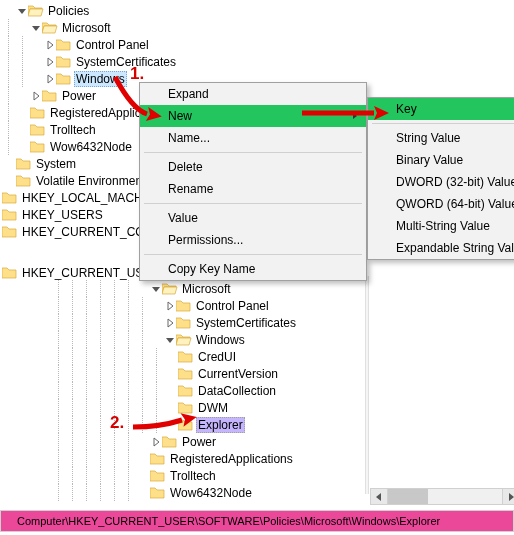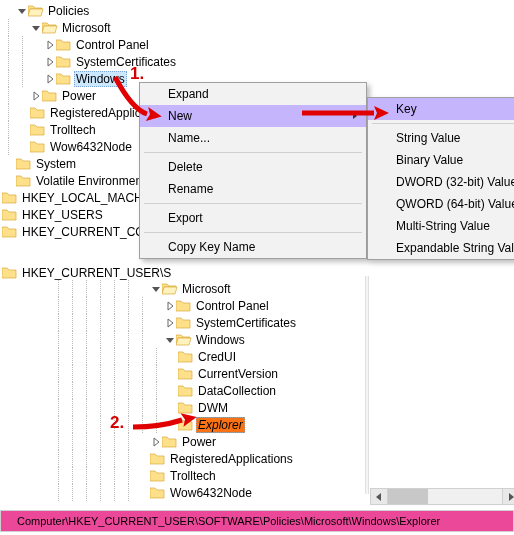"New" .ctx-menu .item.hover { background: #c4b5fd -> #22c55e }
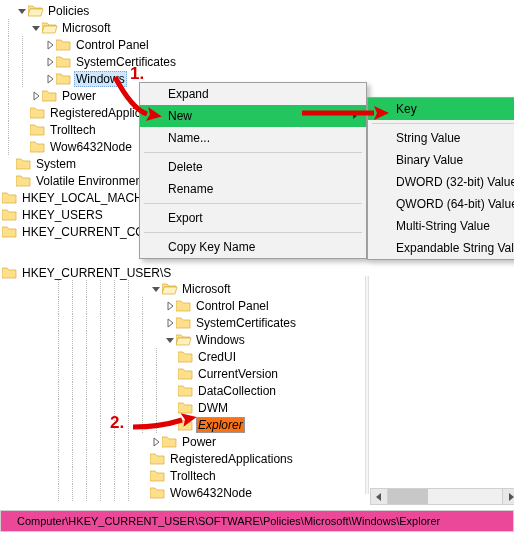"Export" div.item { text: Export -> Value }
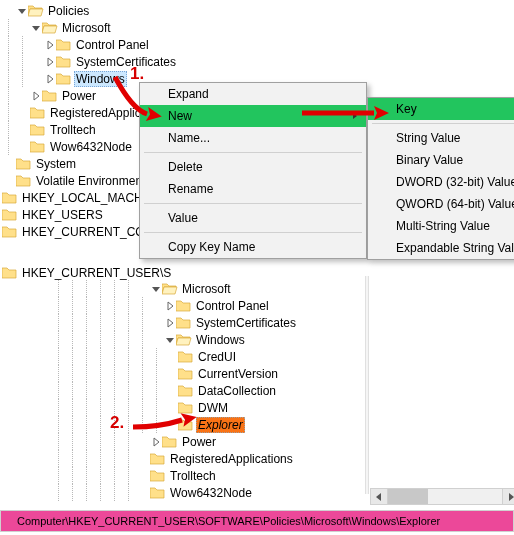"Permissions..." div.item { html: none -> <div>Permissions...</div> }
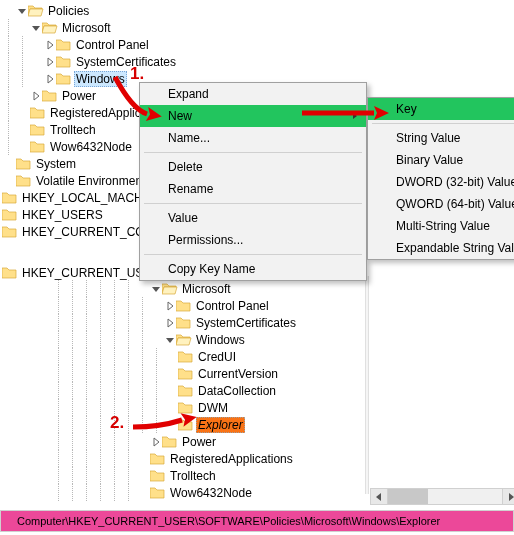"Explorer" .label.sel-grey { background: #f97316 -> #c4b5fd; font-style: italic -> none }
